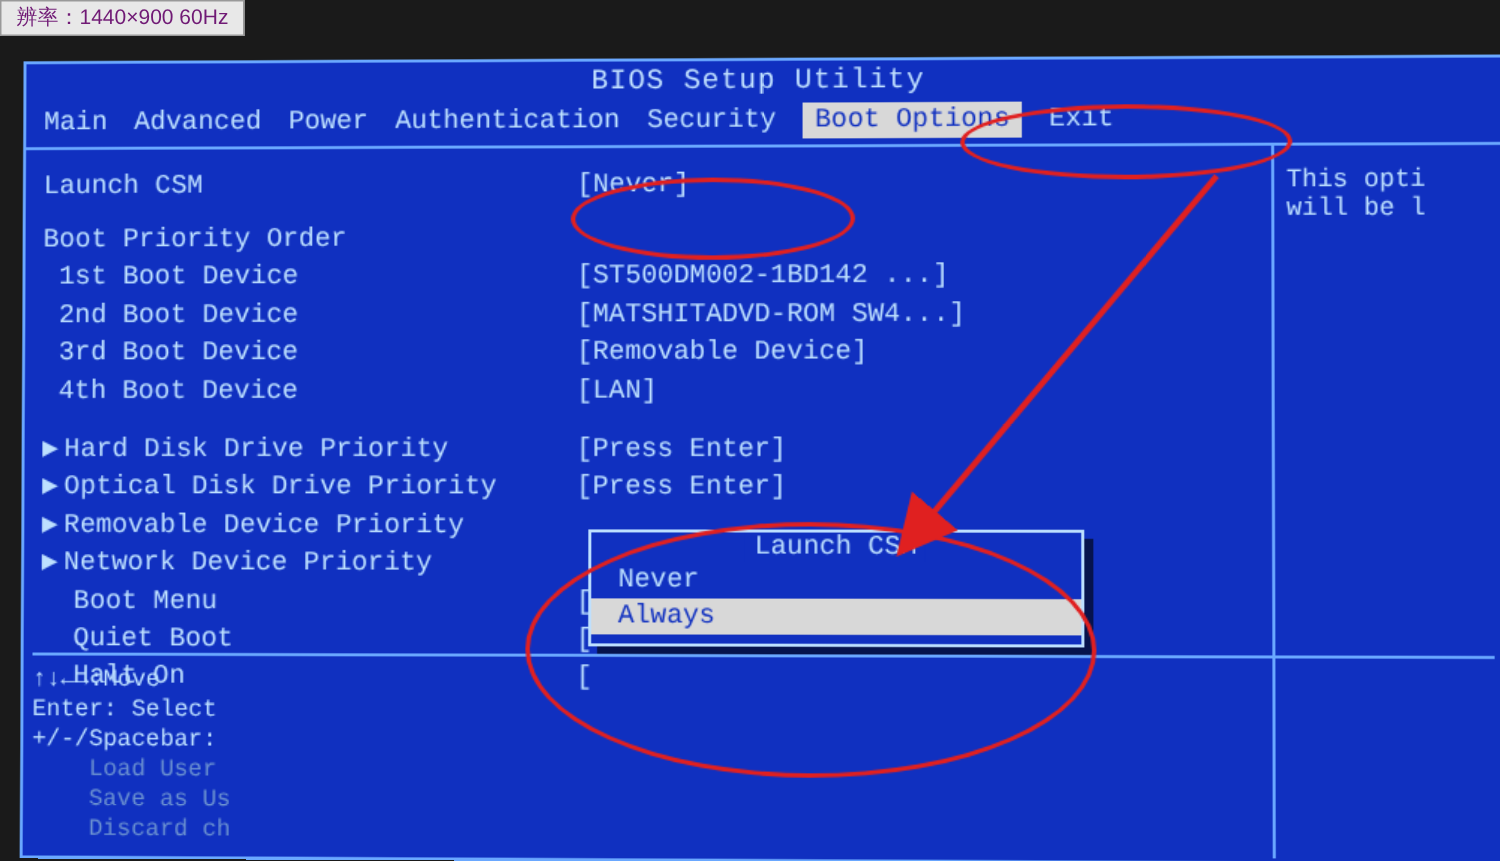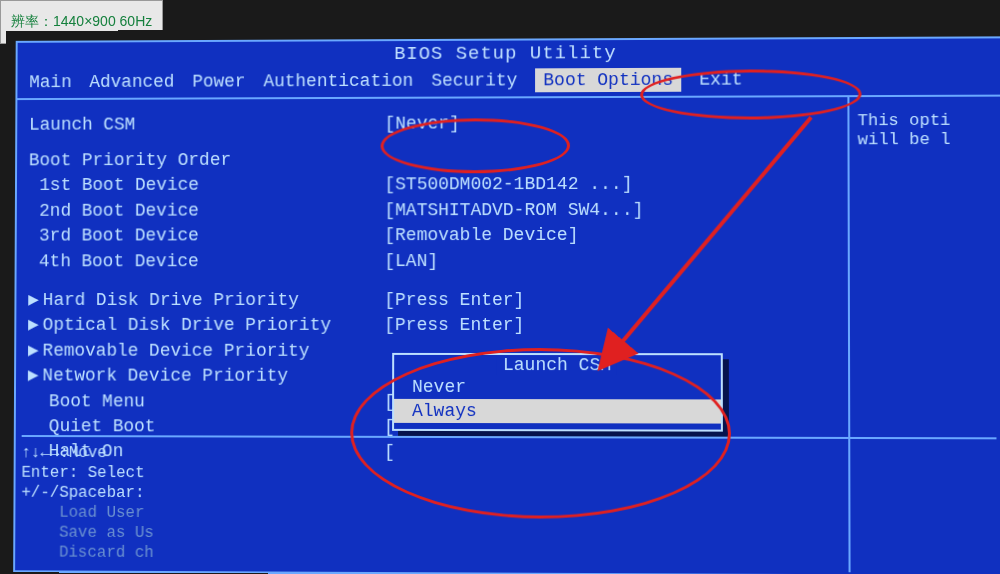"辨率：1440×900 60Hz" .monitor-label { color: #15803d -> #701a75; padding: 12px 10px -> 2px 10px }
